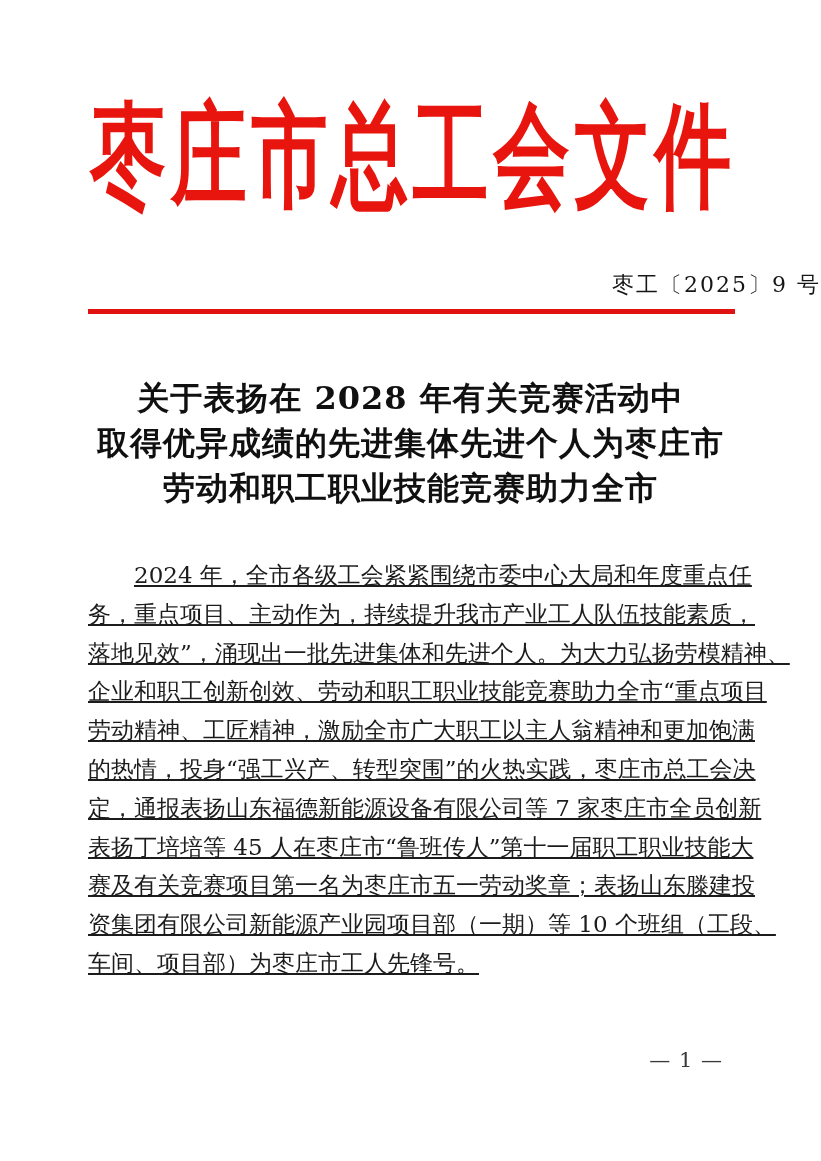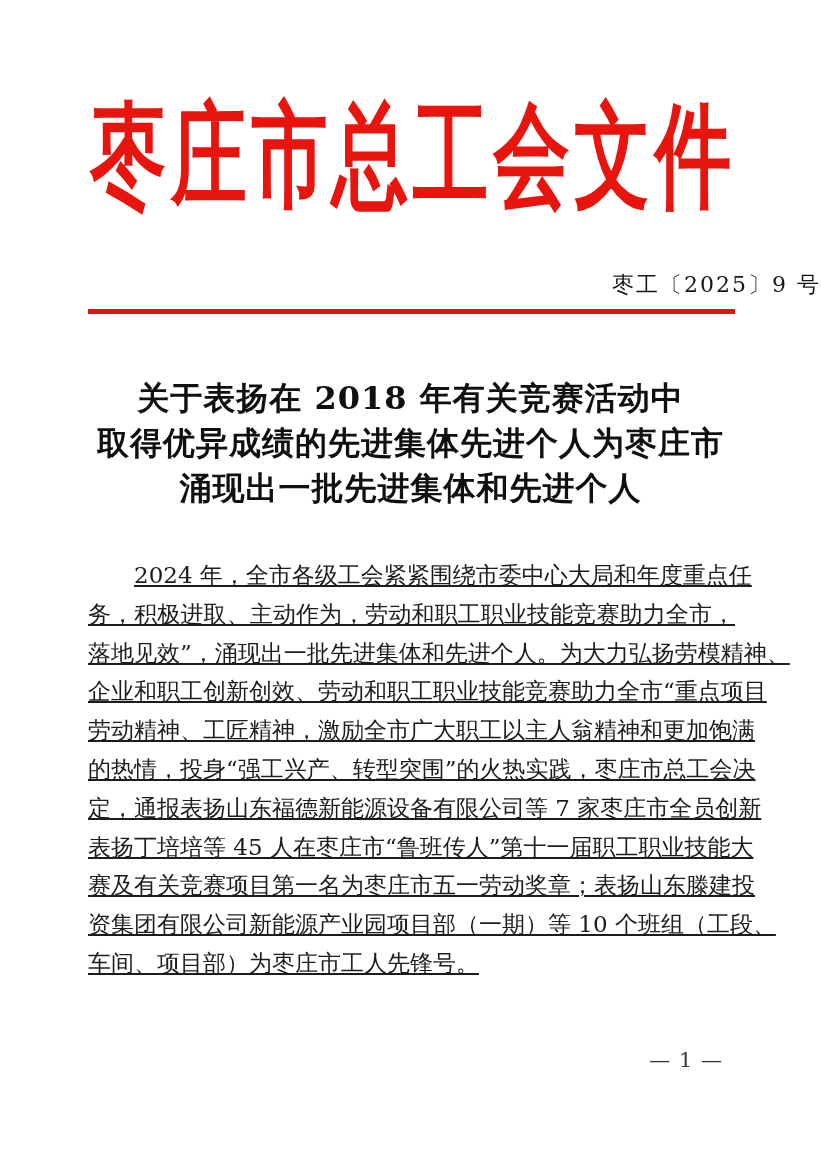"关于表扬在 2018 年有关竞赛活动中" div.title-line { text: 2018 -> 2028 }
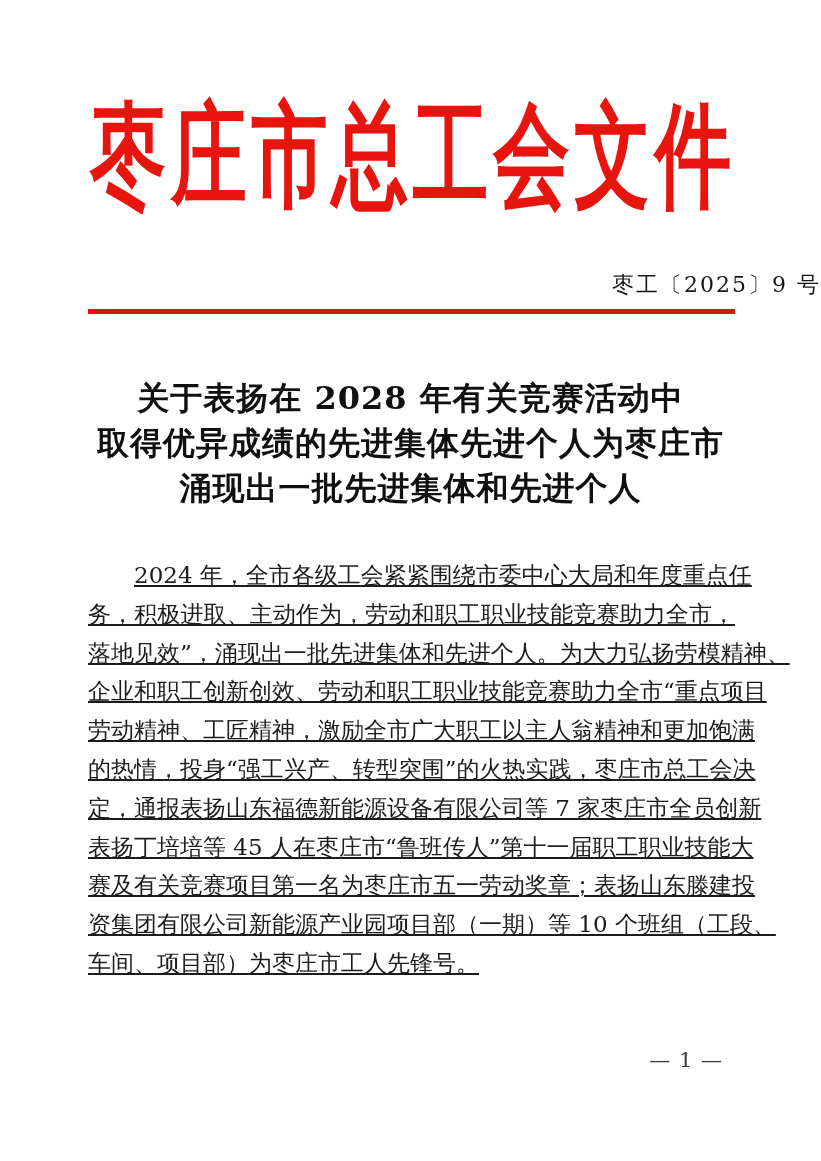"涌现出一批先进集体和先进个人" div.title-line { text: 涌现出一批先进集体和先进个人 -> 劳动和职工职业技能竞赛助力全市 }
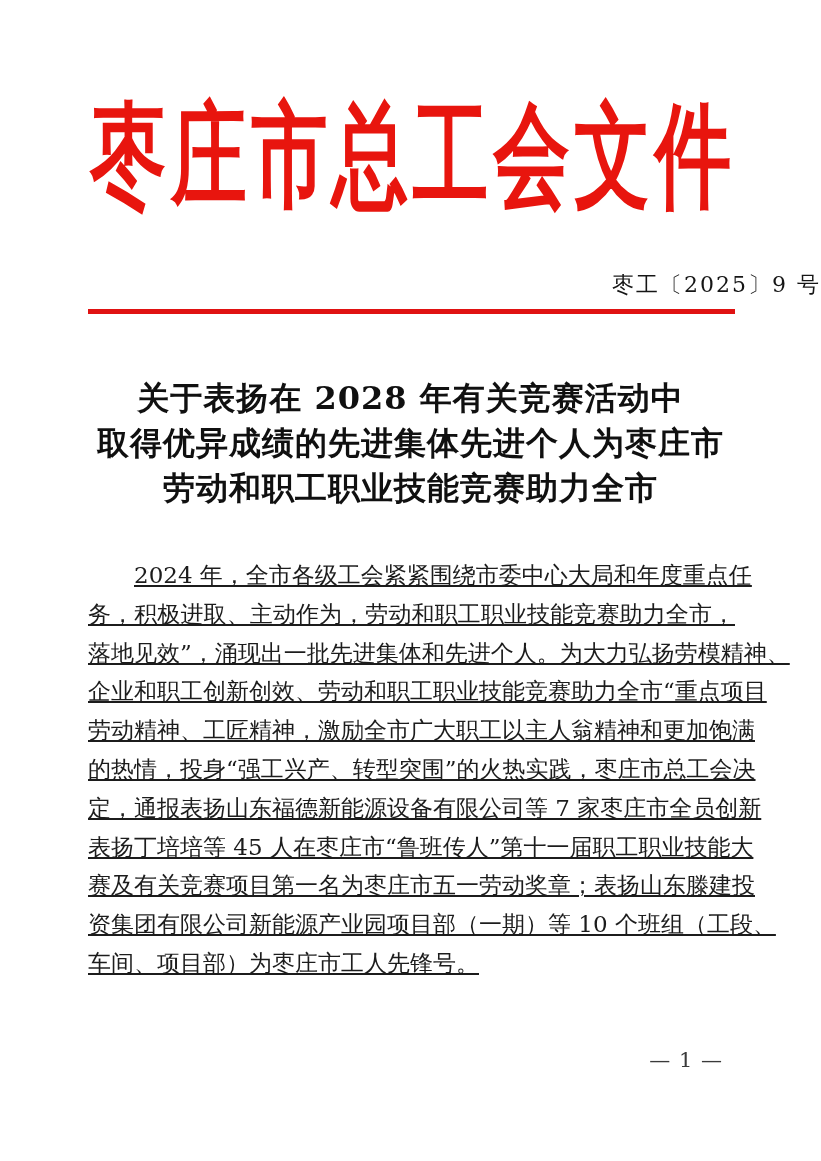"务，积极进取、主动作为，劳动和职工职业技能竞赛助力全市，" div.line { text: 积极进取、主动作为，劳动和职工职业技能竞赛助力全市 -> 重点项目、主动作为，持续提升我市产业工人队伍技能素质 }
